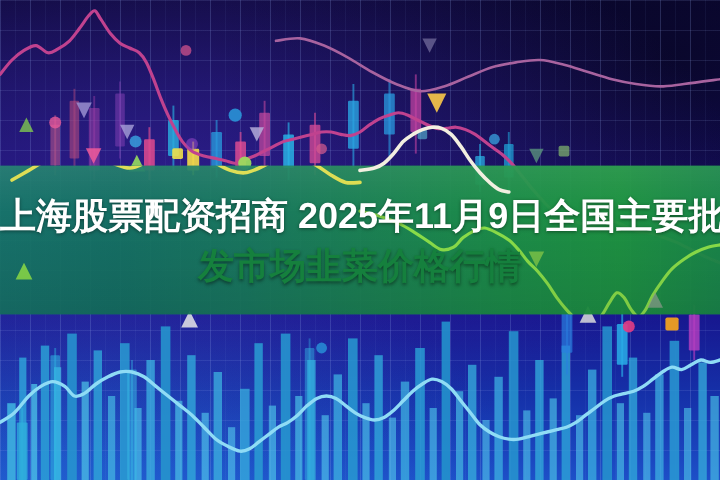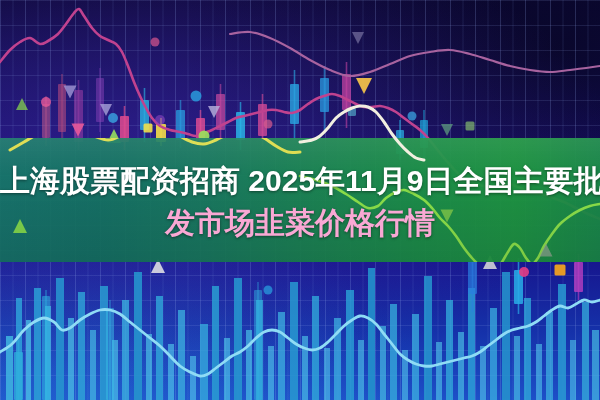"发市场韭菜价格行情" div.title-line { color: #f9a8d4 -> #15803d }
